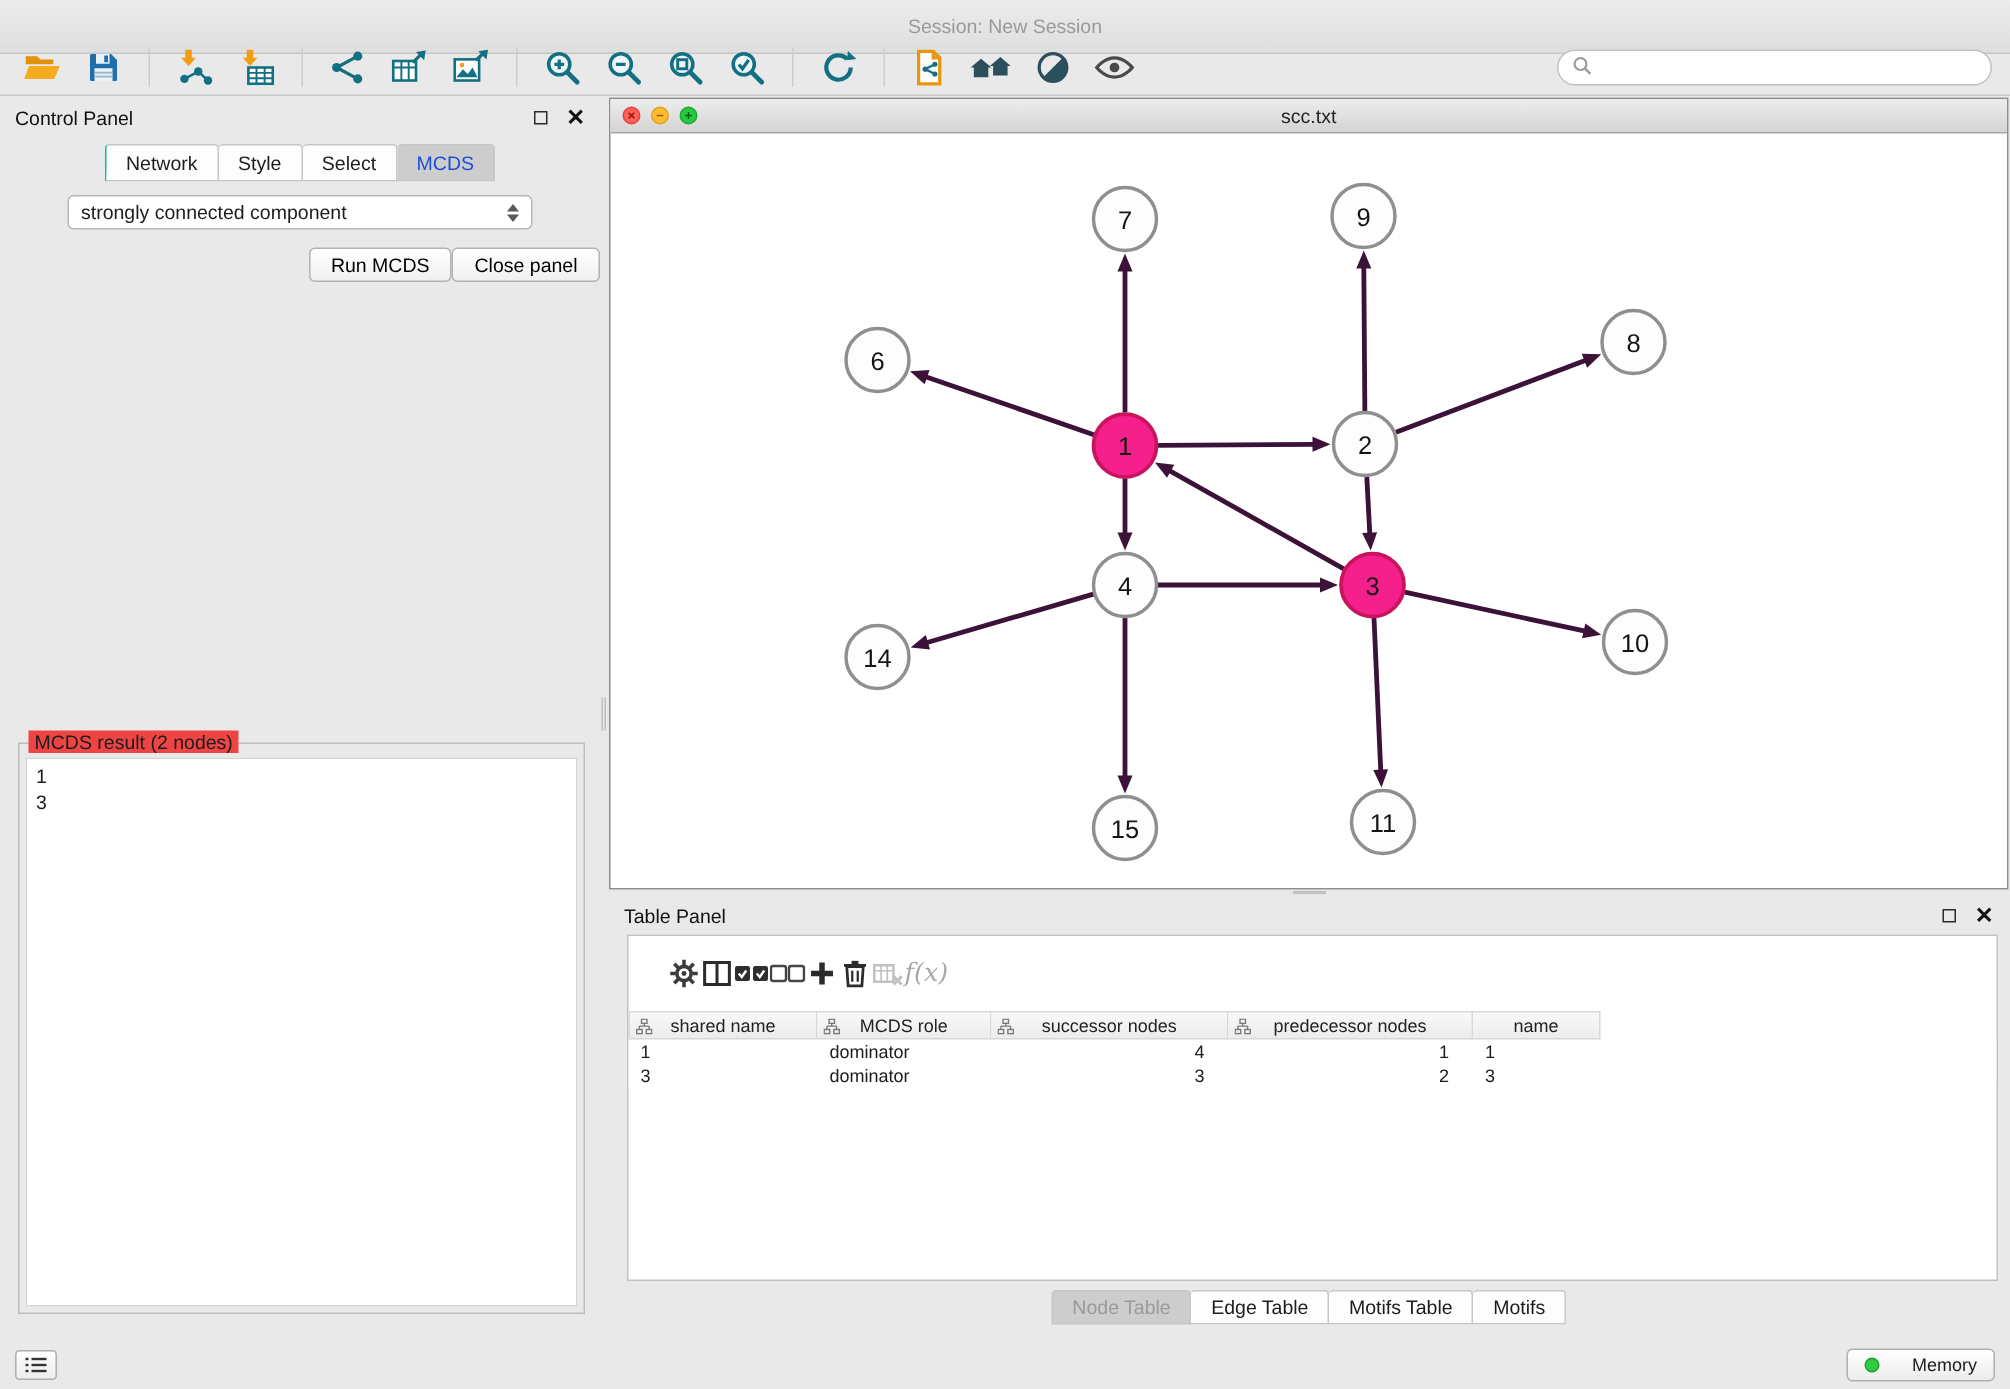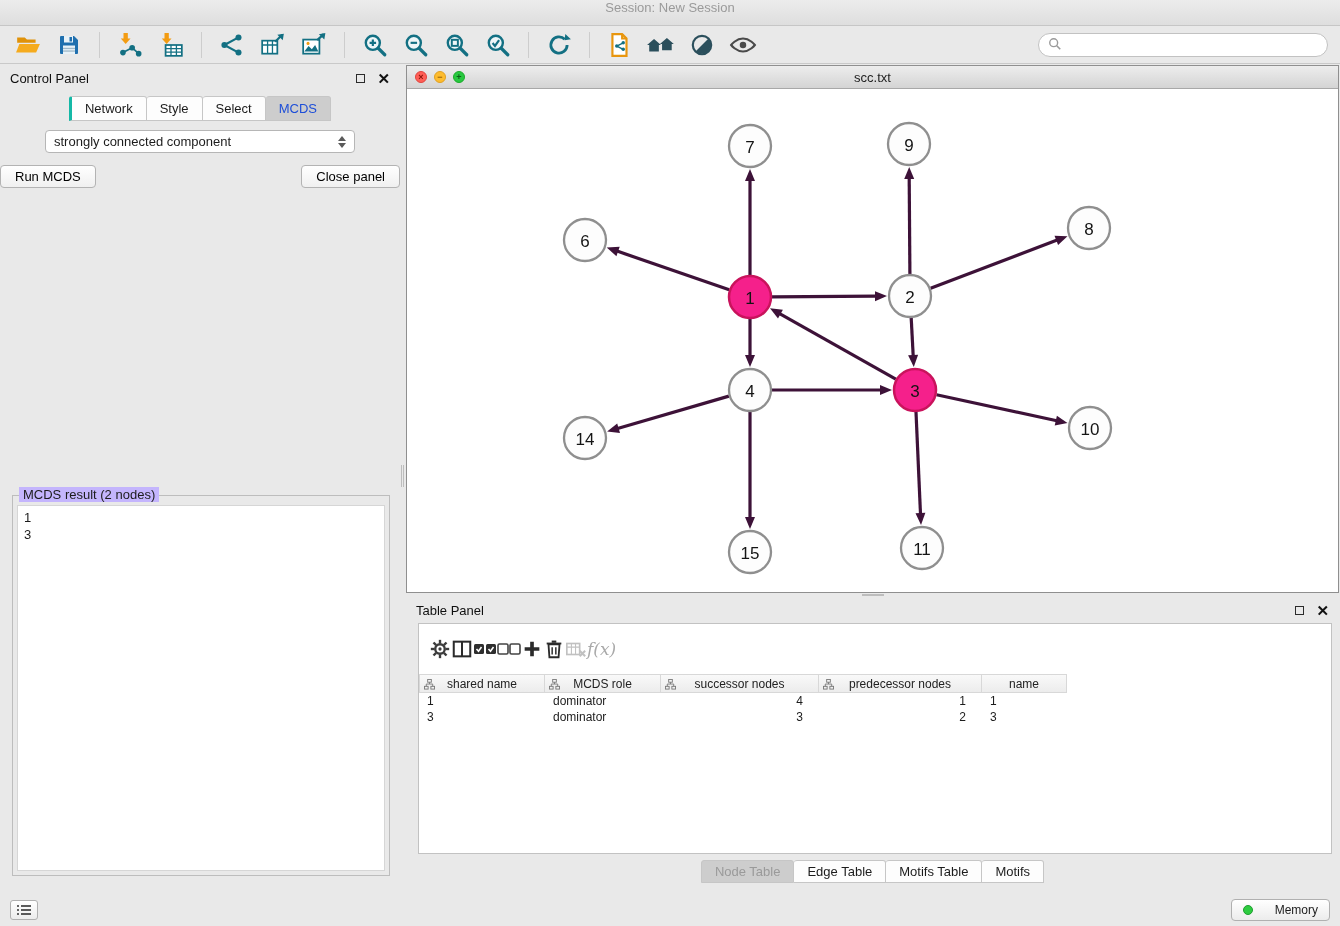"Session: New Session" .titlebar { align-items: flex-start -> center; height: 26px -> 36px }
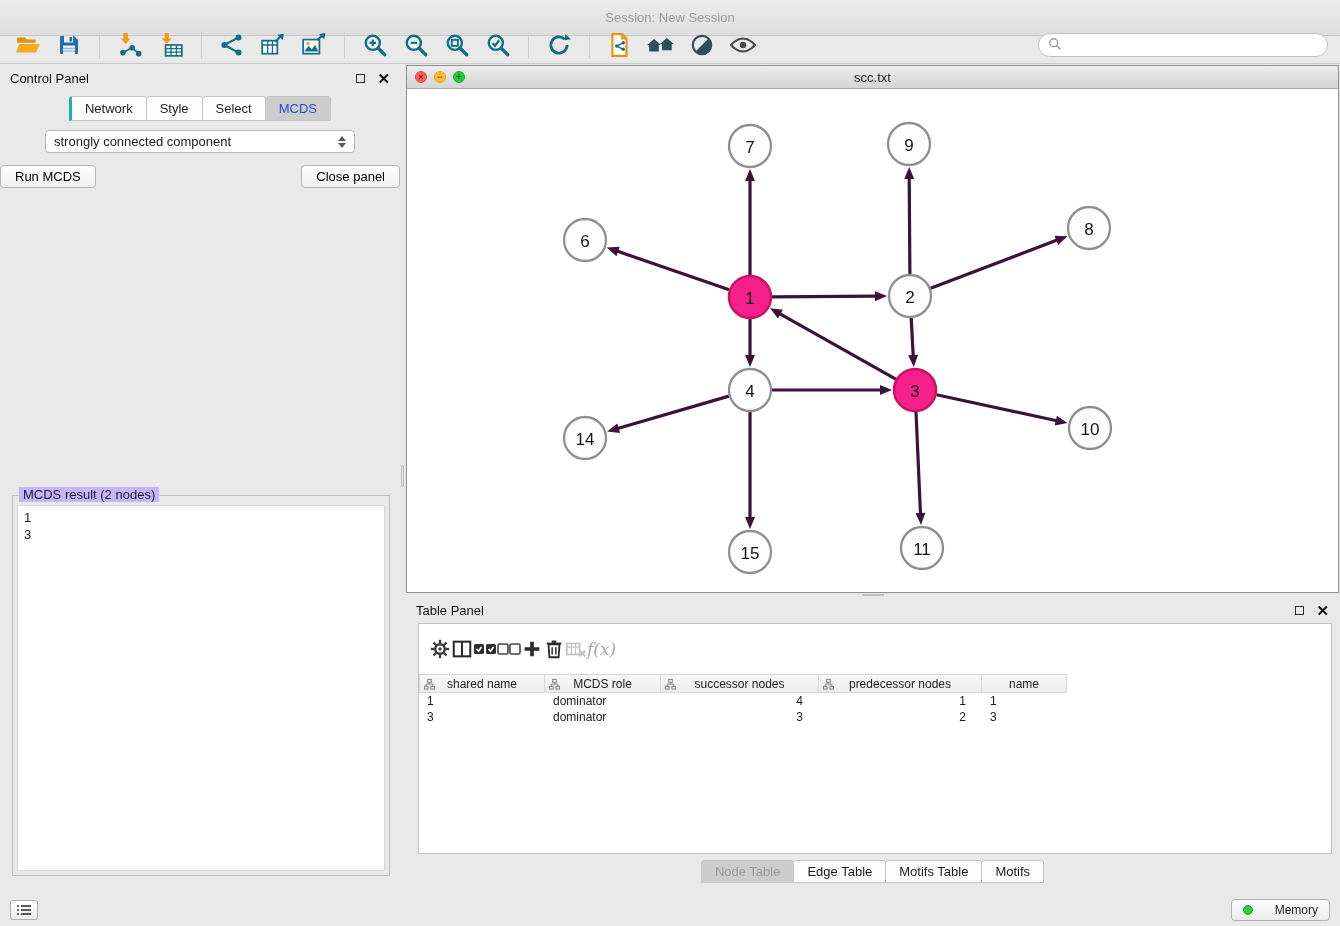"Network" .cp-tab:first-child { border-left: 3px solid #14b8a6 -> 1px solid #14b8a6 }
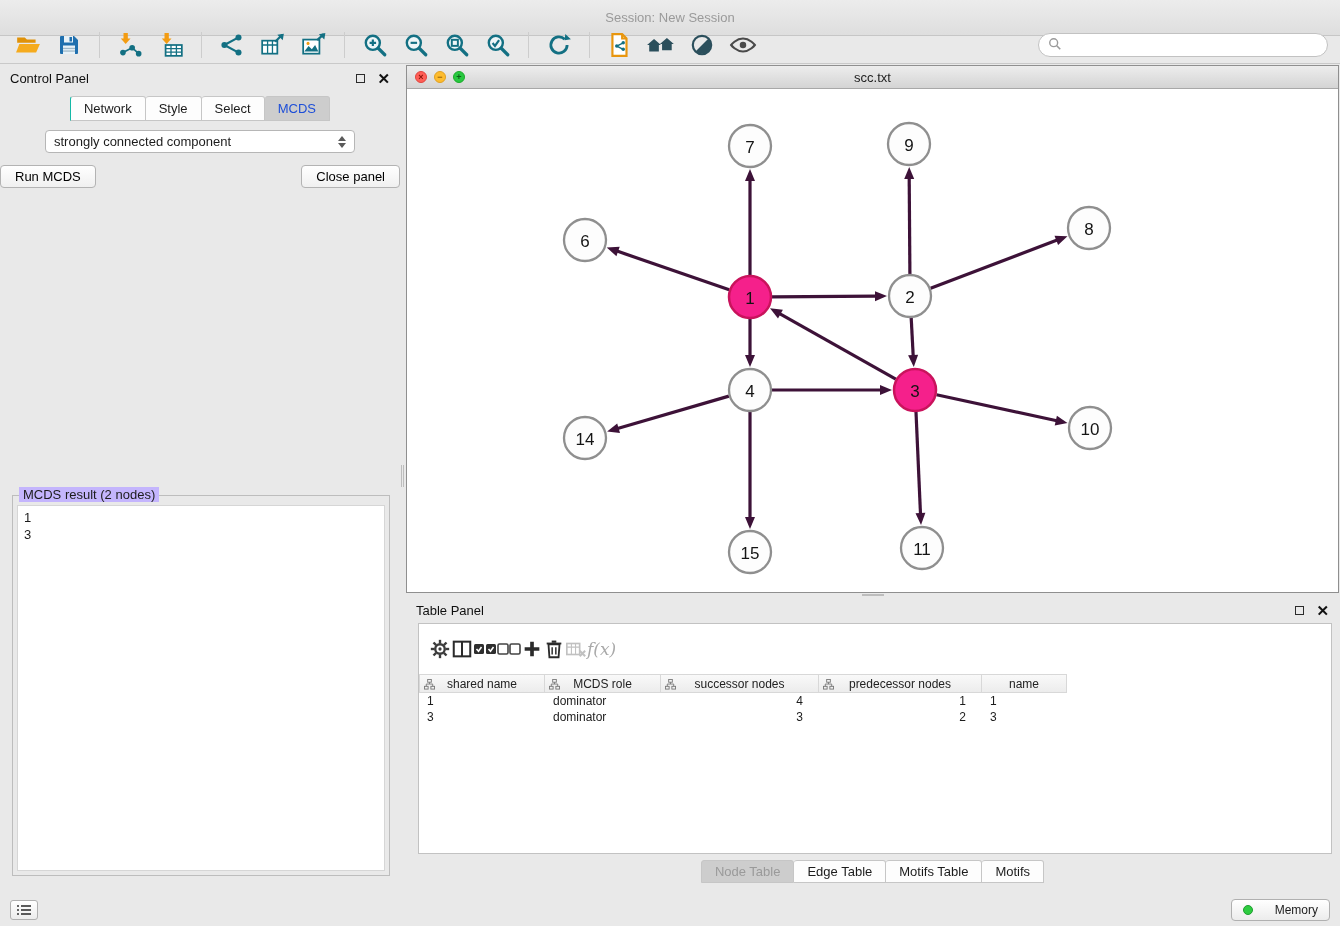"Run MCDS" .btn-row { gap: 15px -> none; justify-content: space-between -> flex-end }
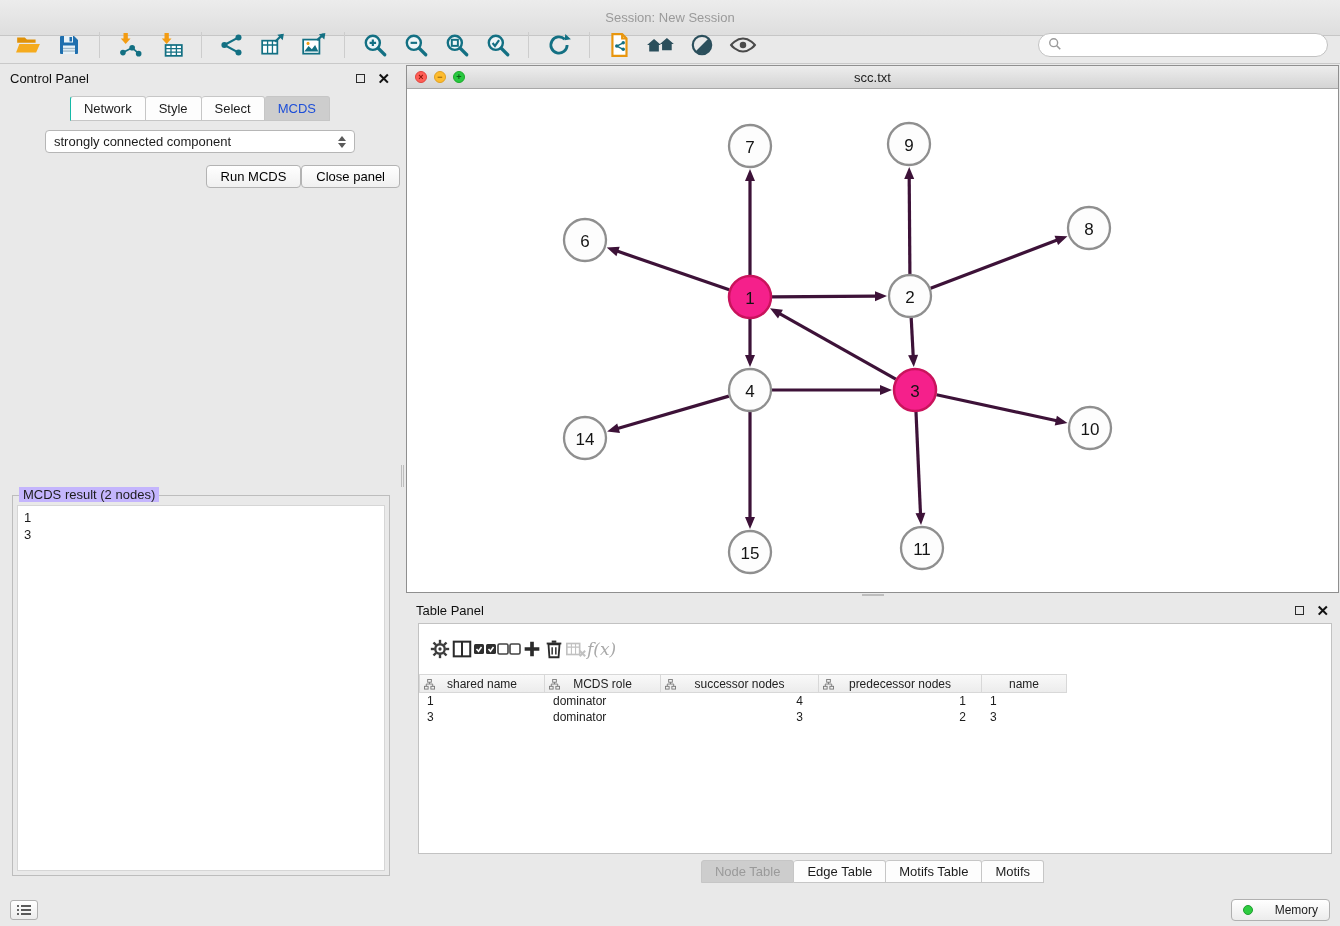"MCDS result (2 nodes)" .result-legend { background: #c4b5fd -> #ef4444 }
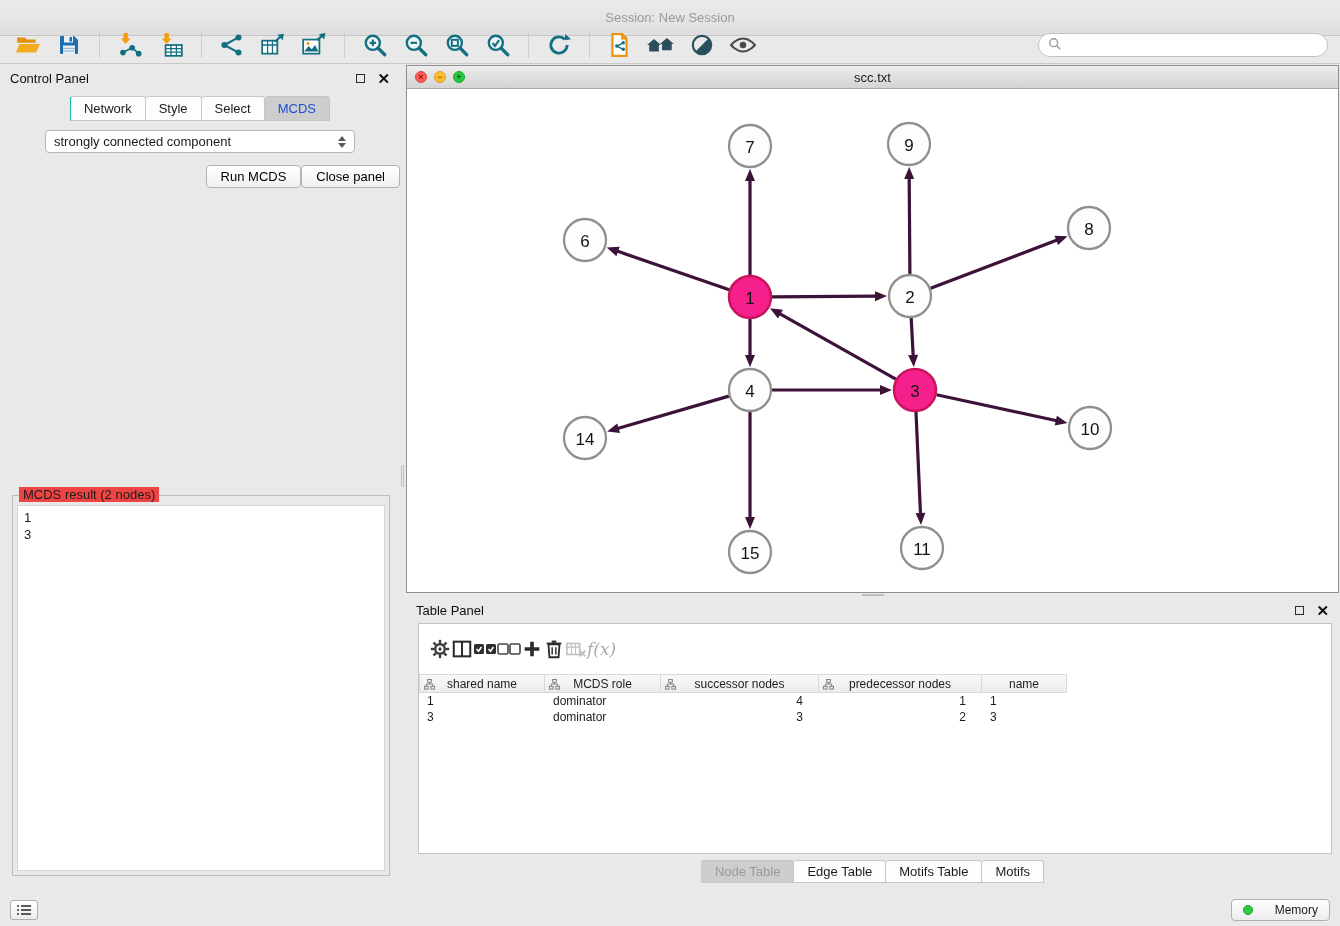"f(x)" .tp-toolbar { padding: 0 10px -> 0 26px }
